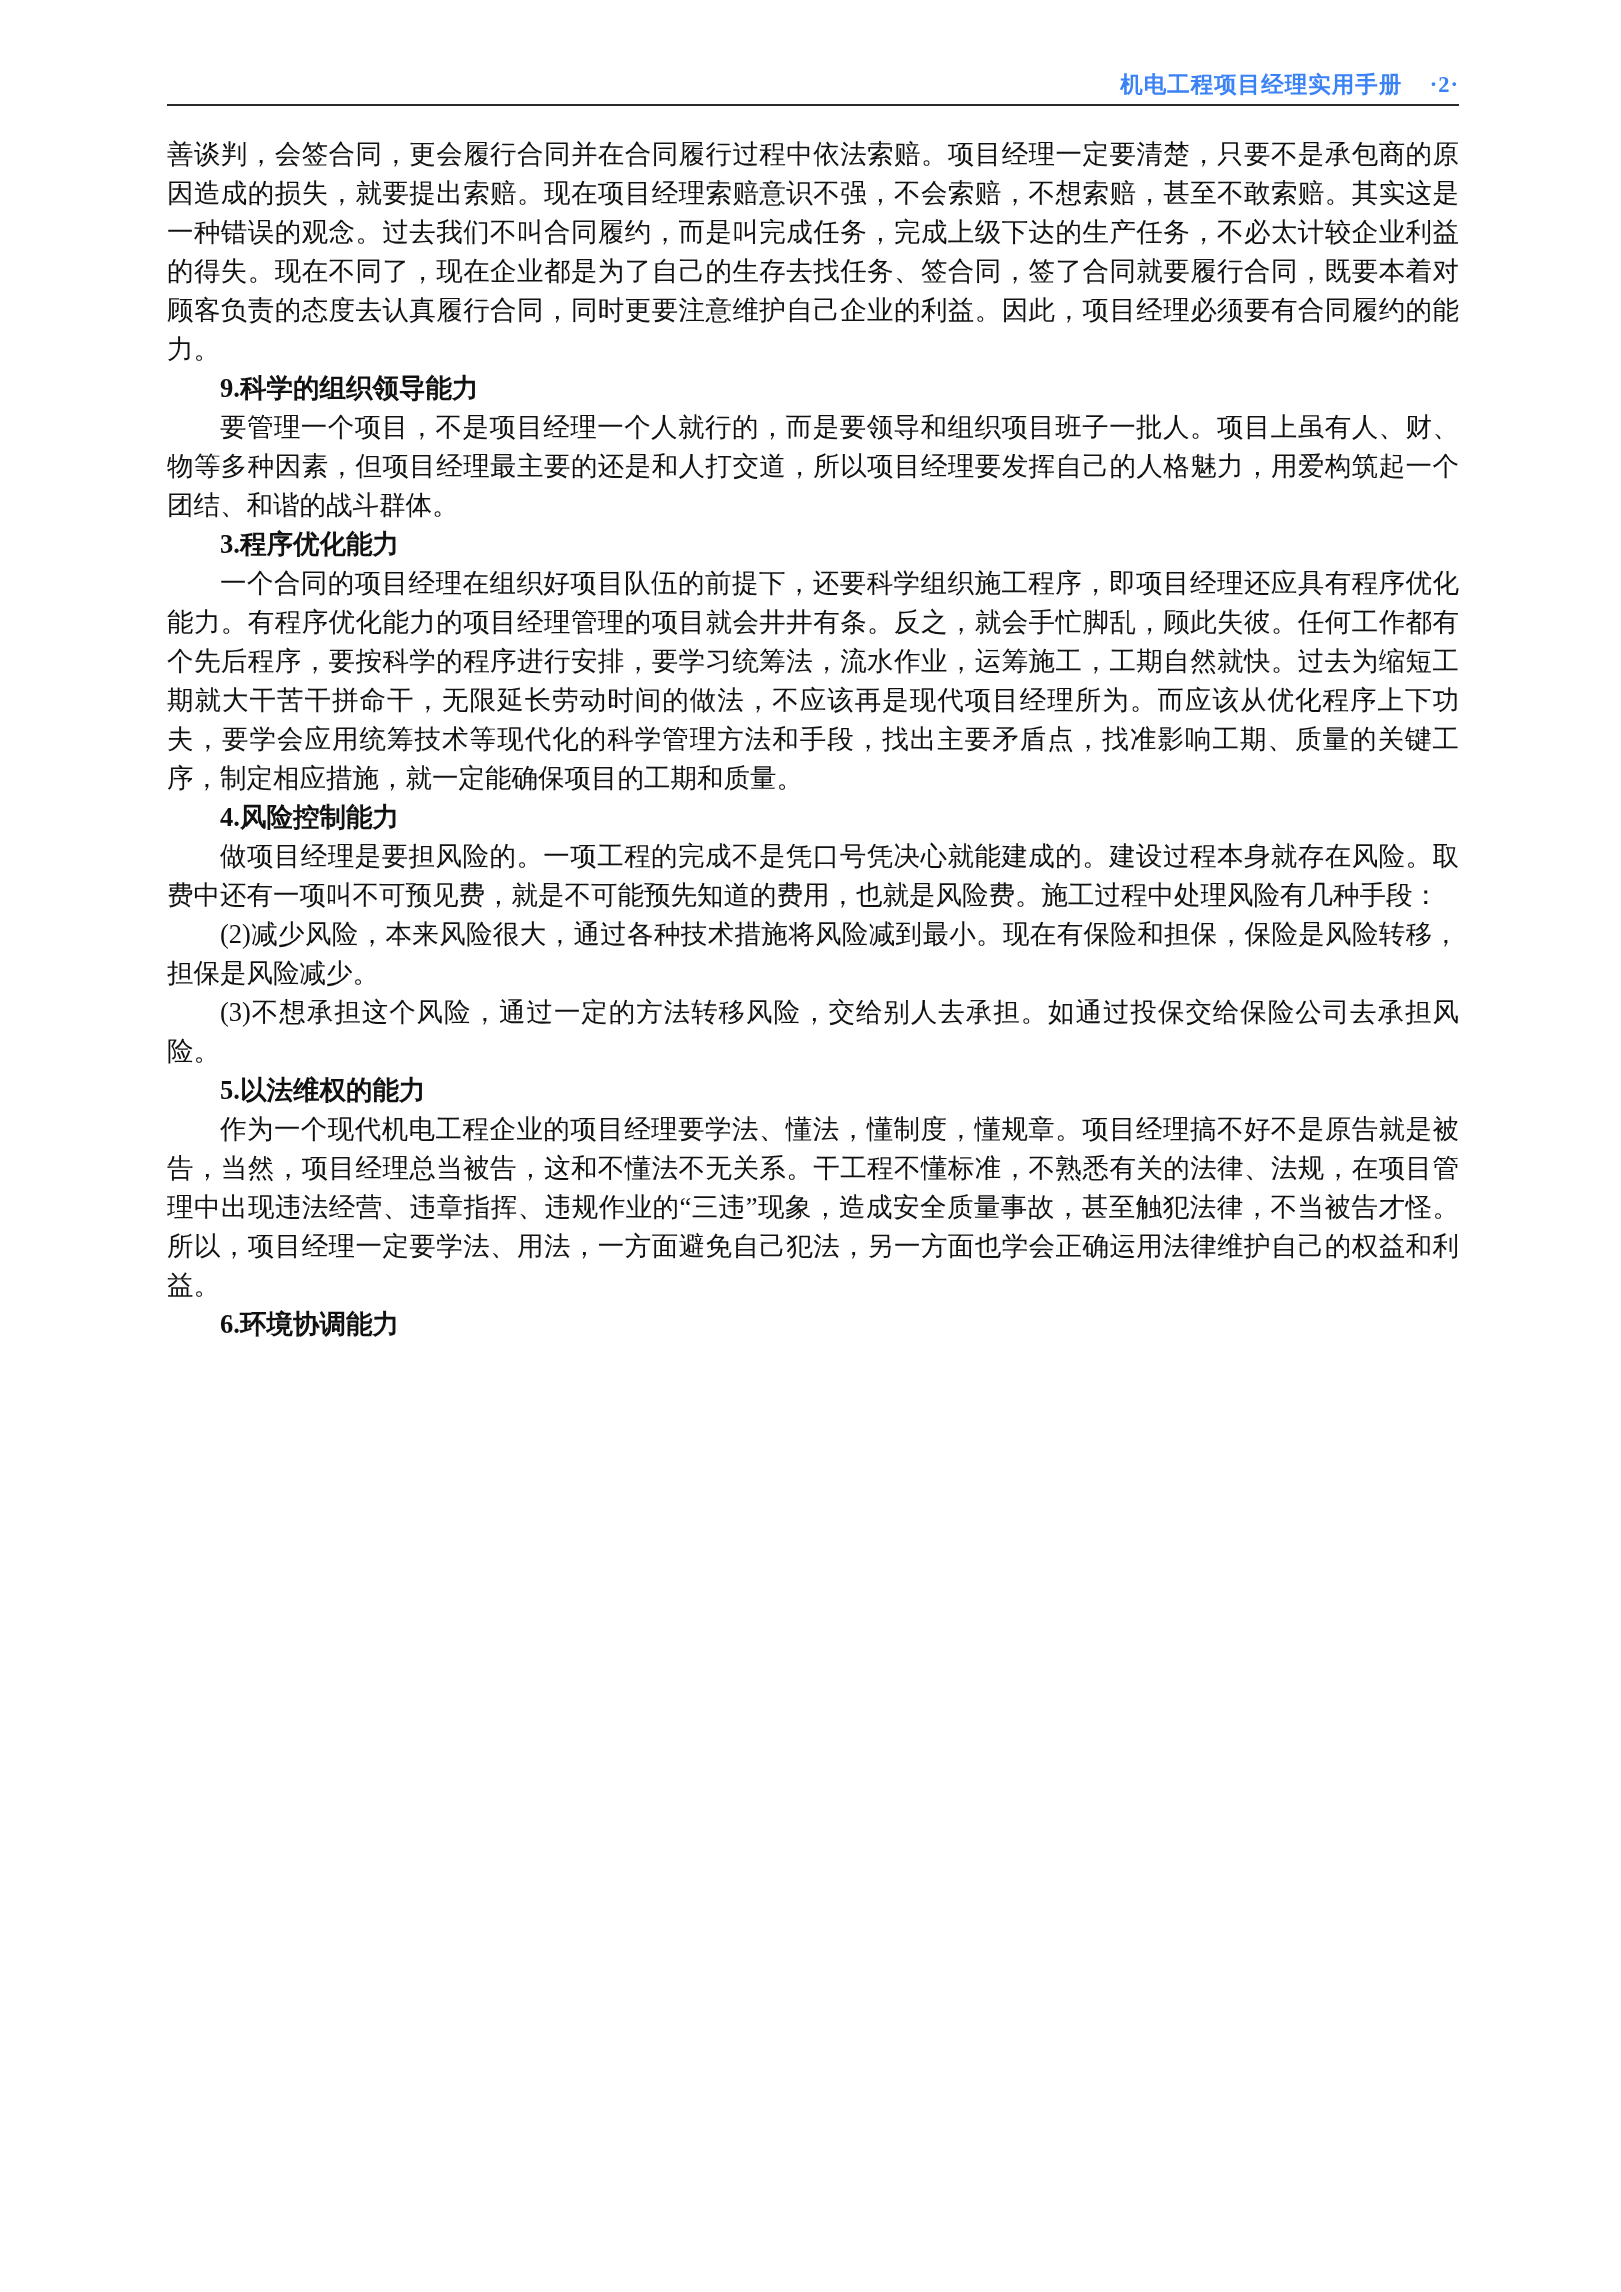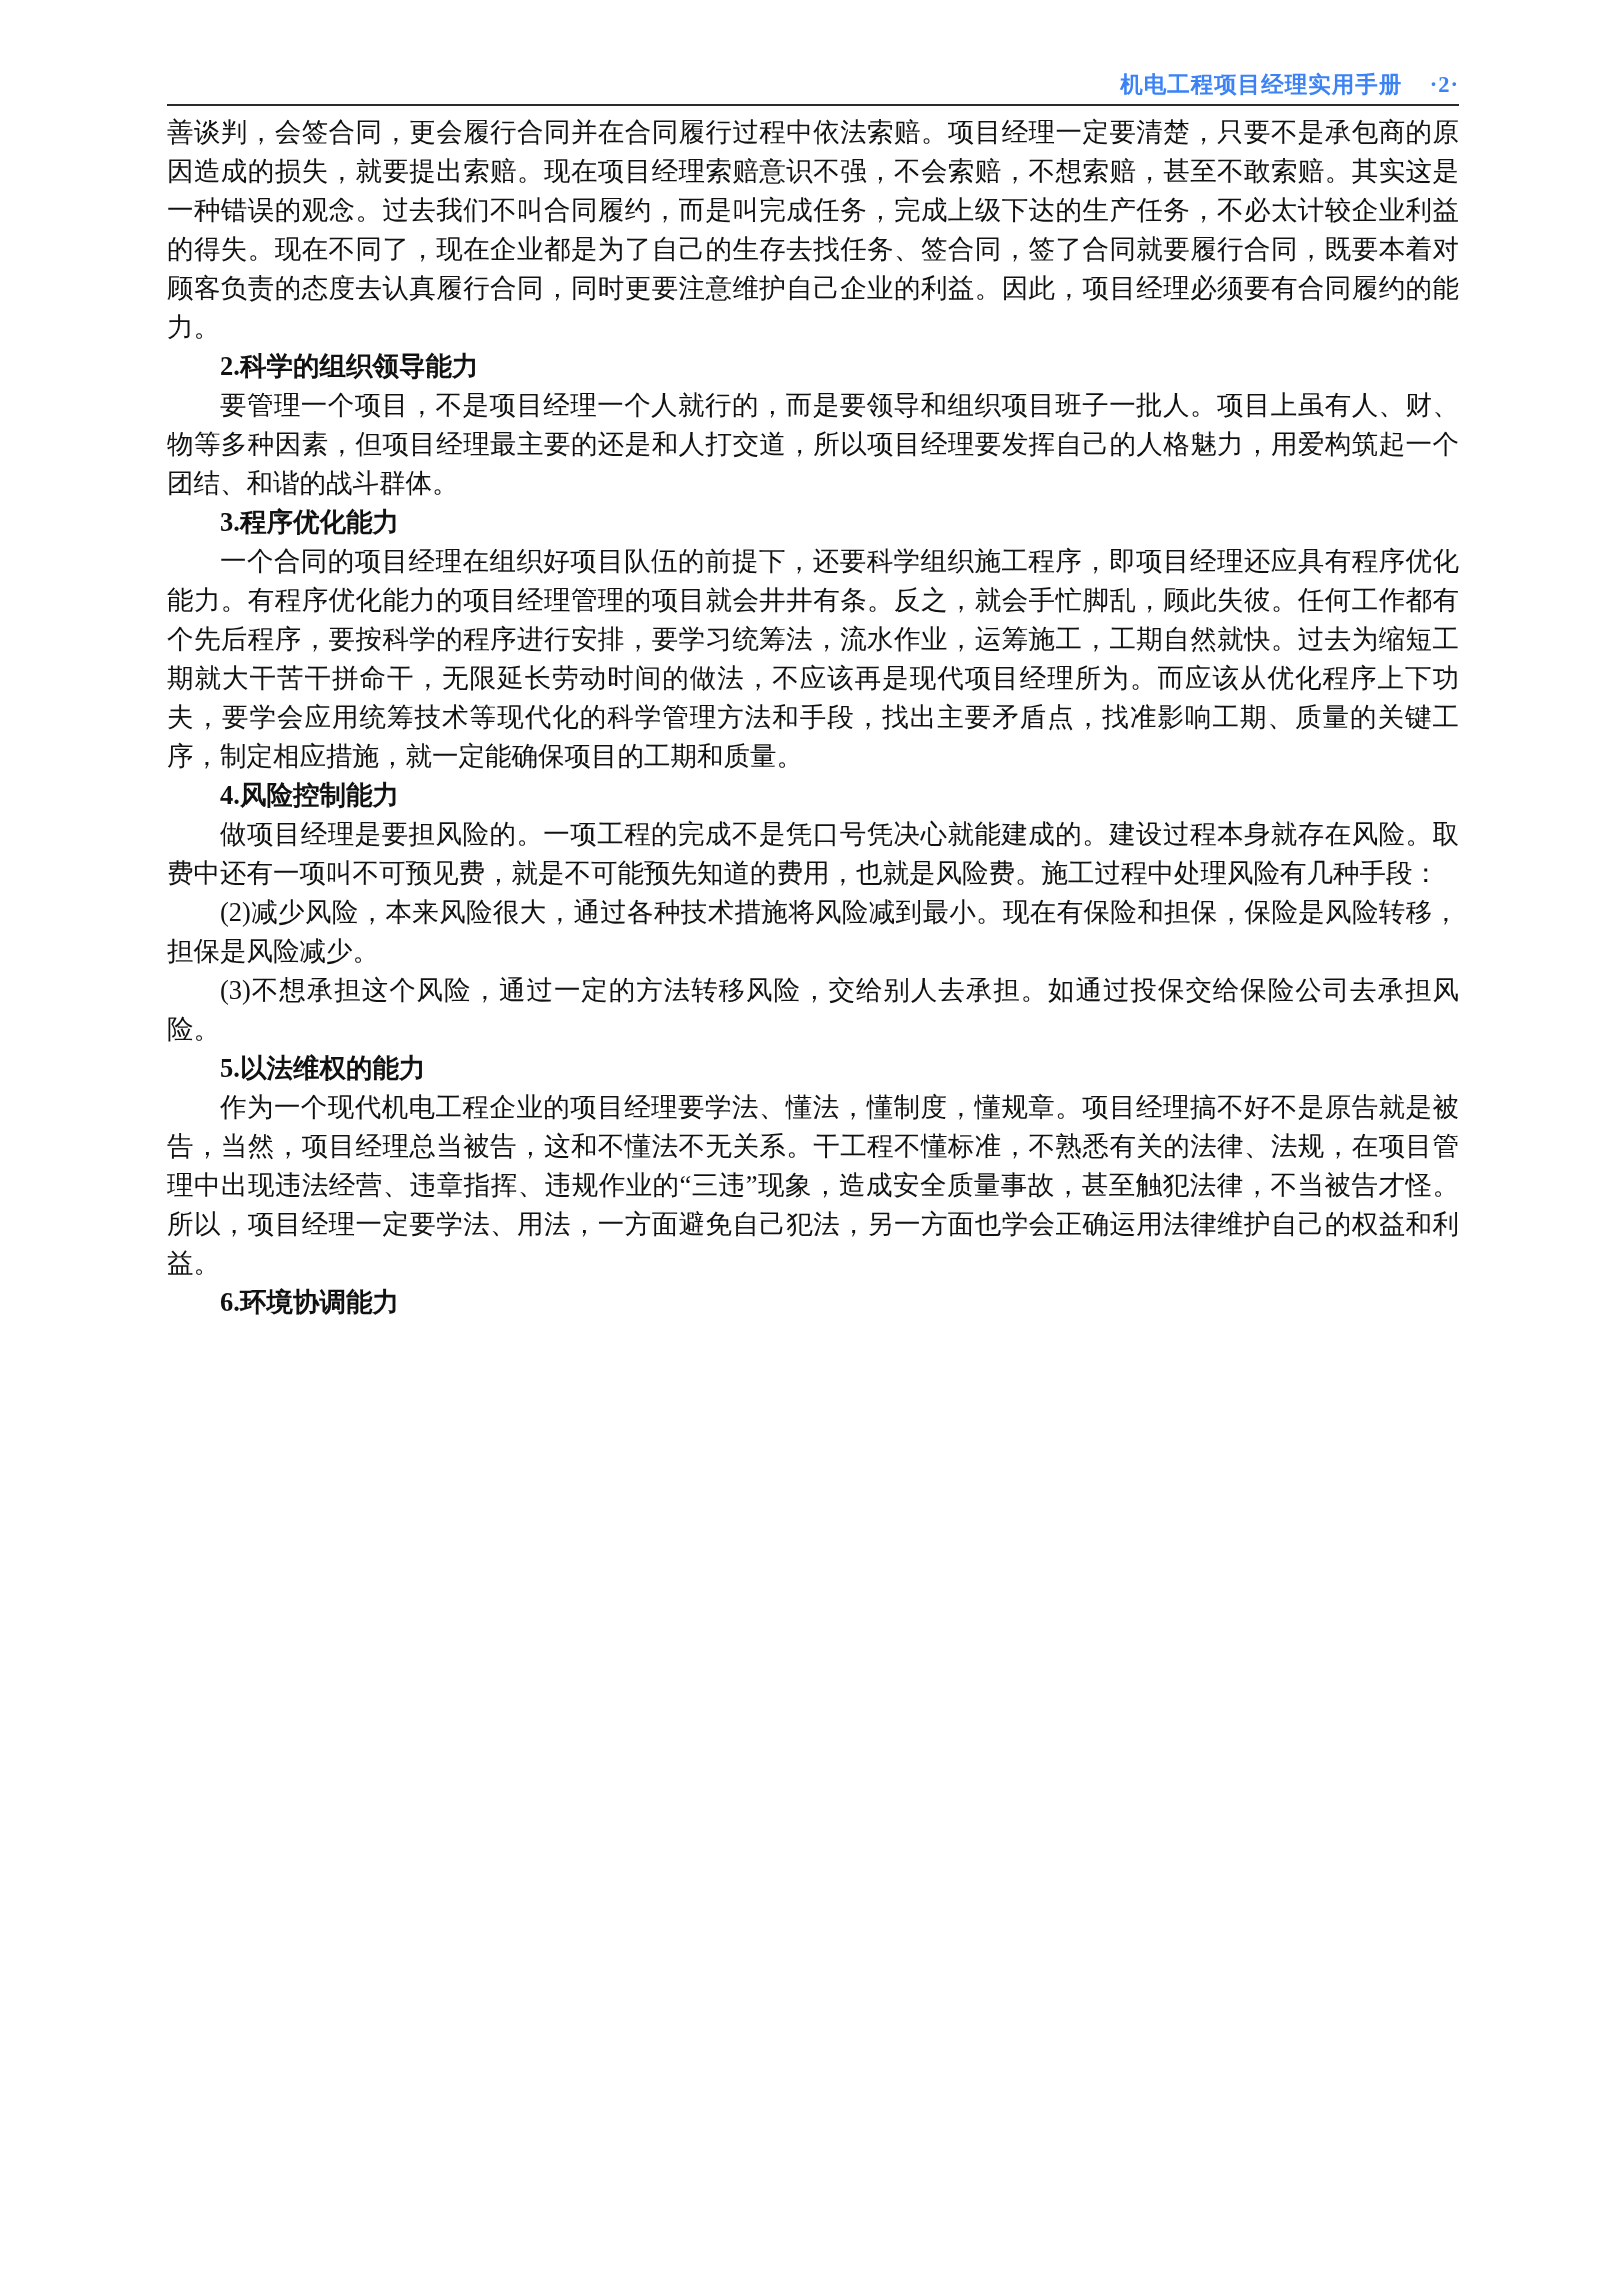"善谈判，会签合同，更会履行合同并在合同履行过程中依法索赔。项目经理一定要清楚，只" .doc-body { top: 113px -> 135px }
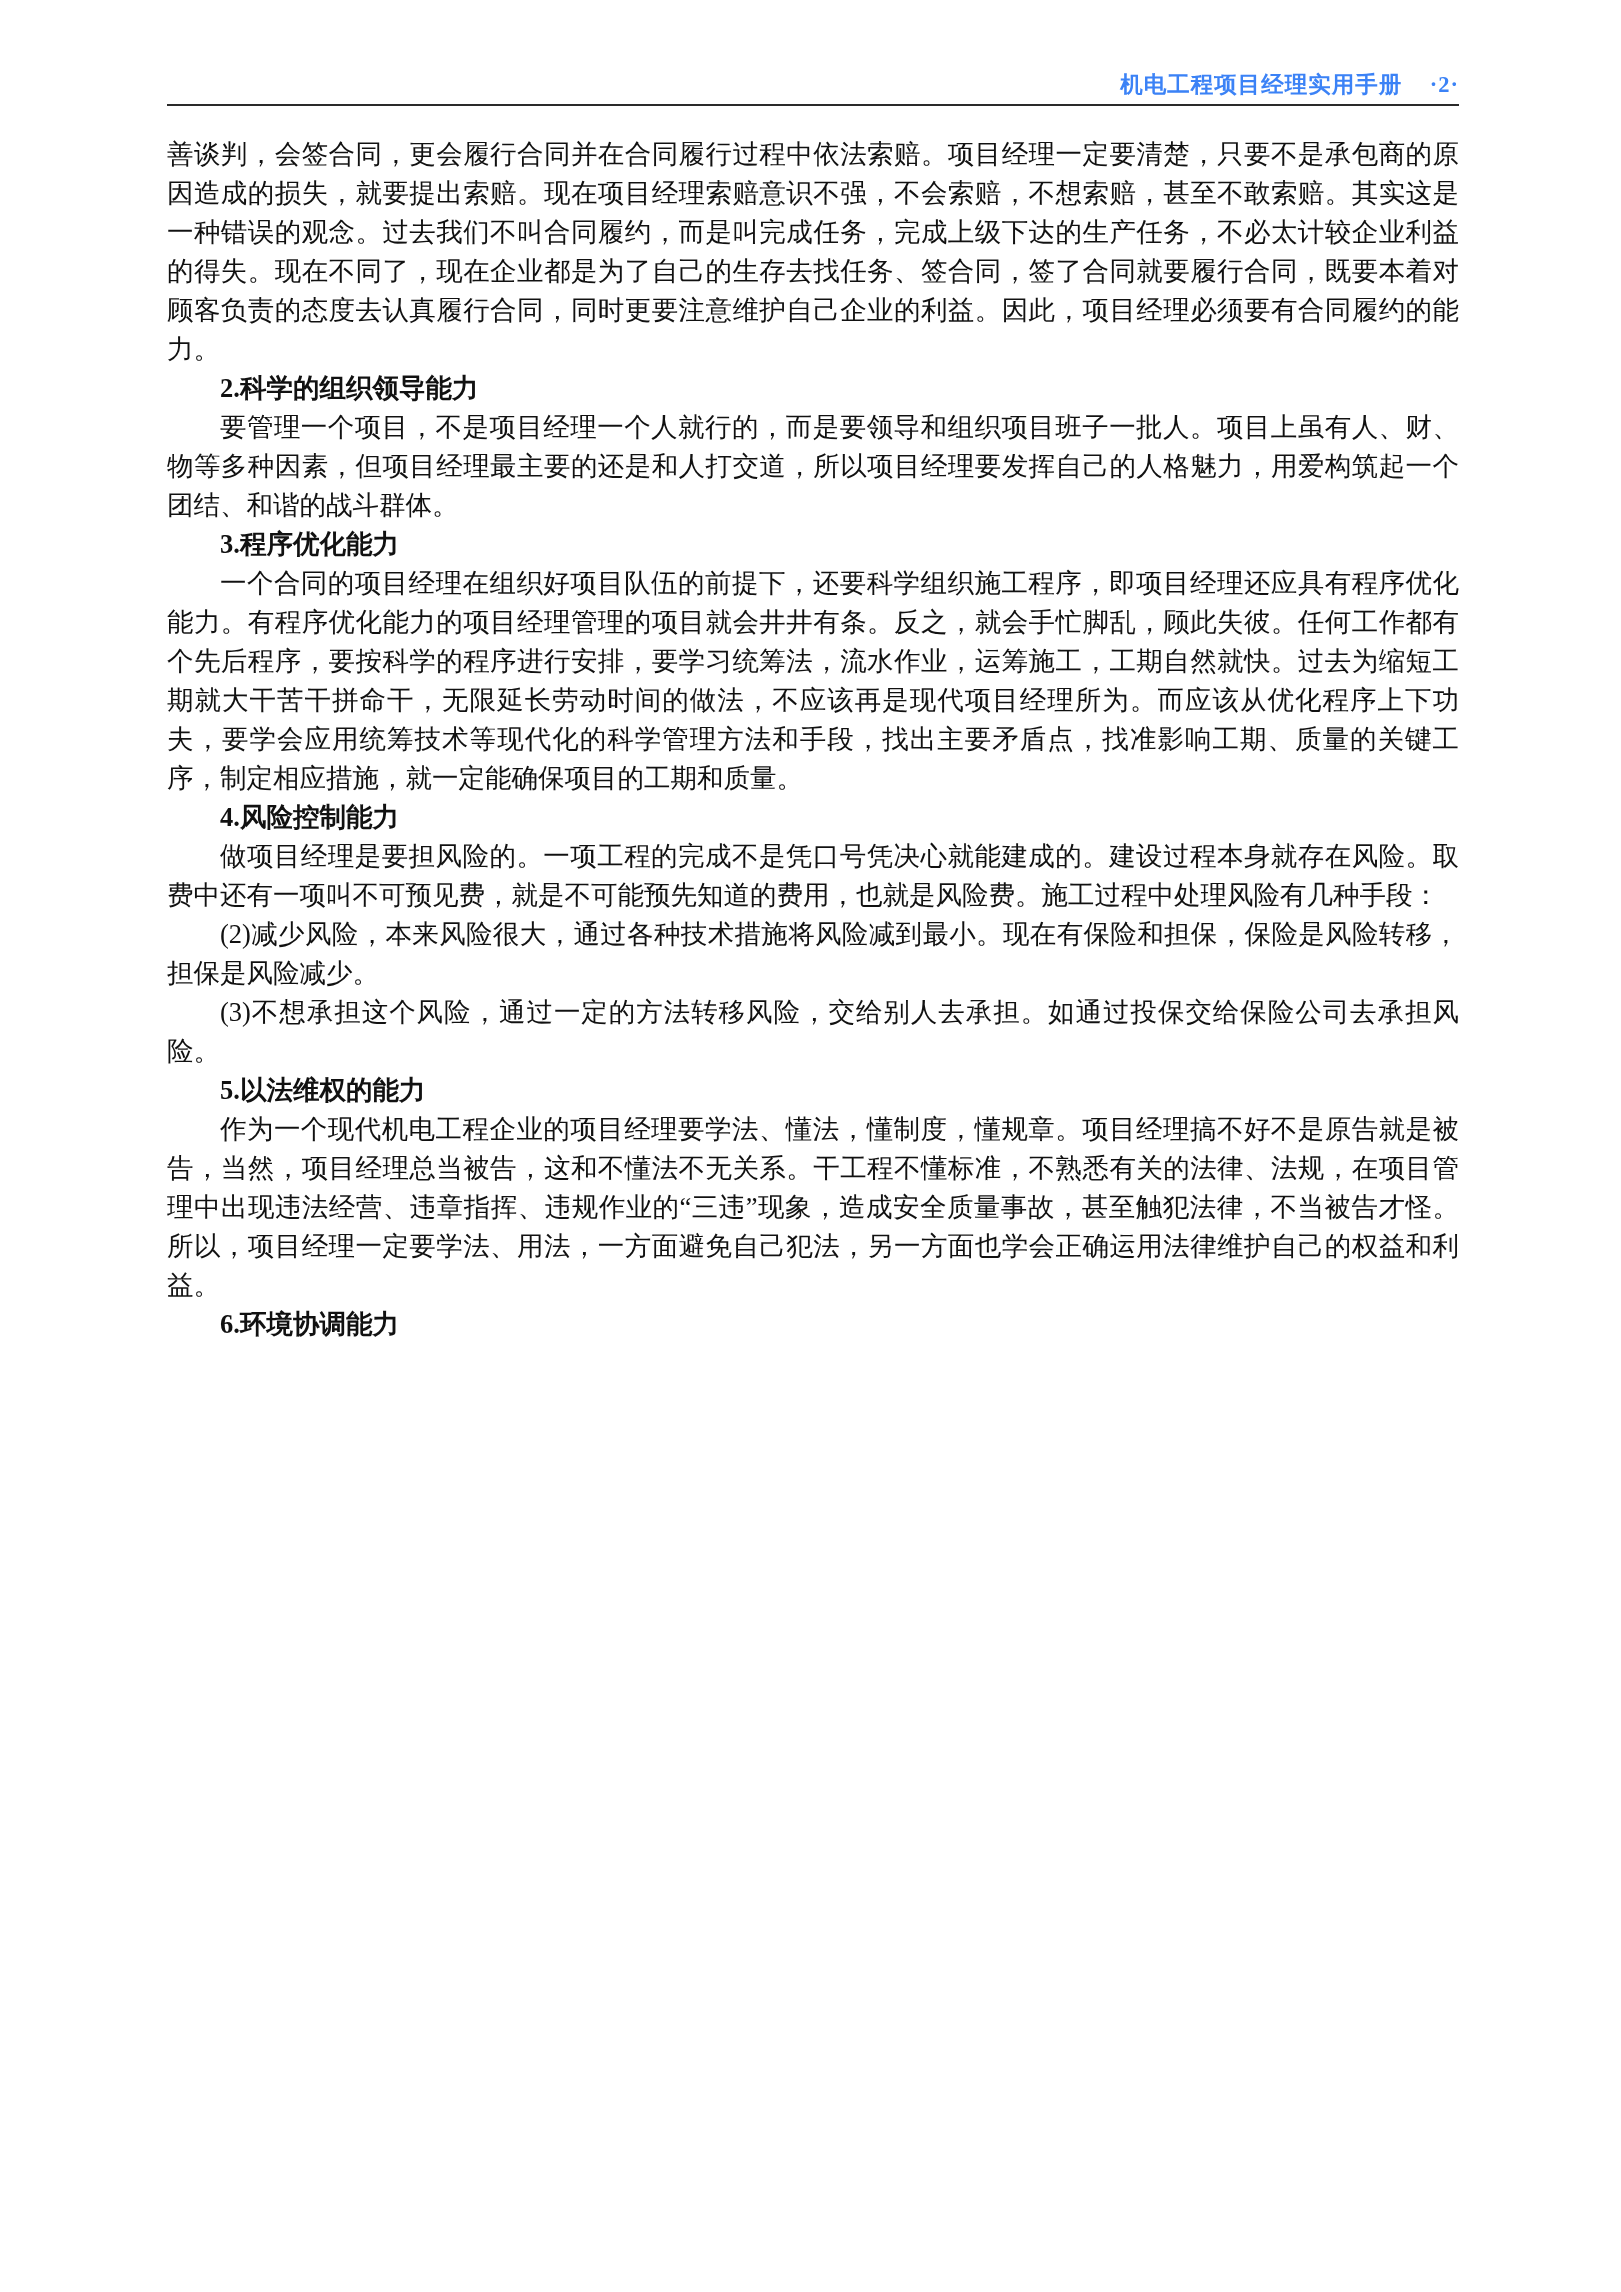"2.科学的组织领导能力" p.heading { text: 2 -> 9 }
